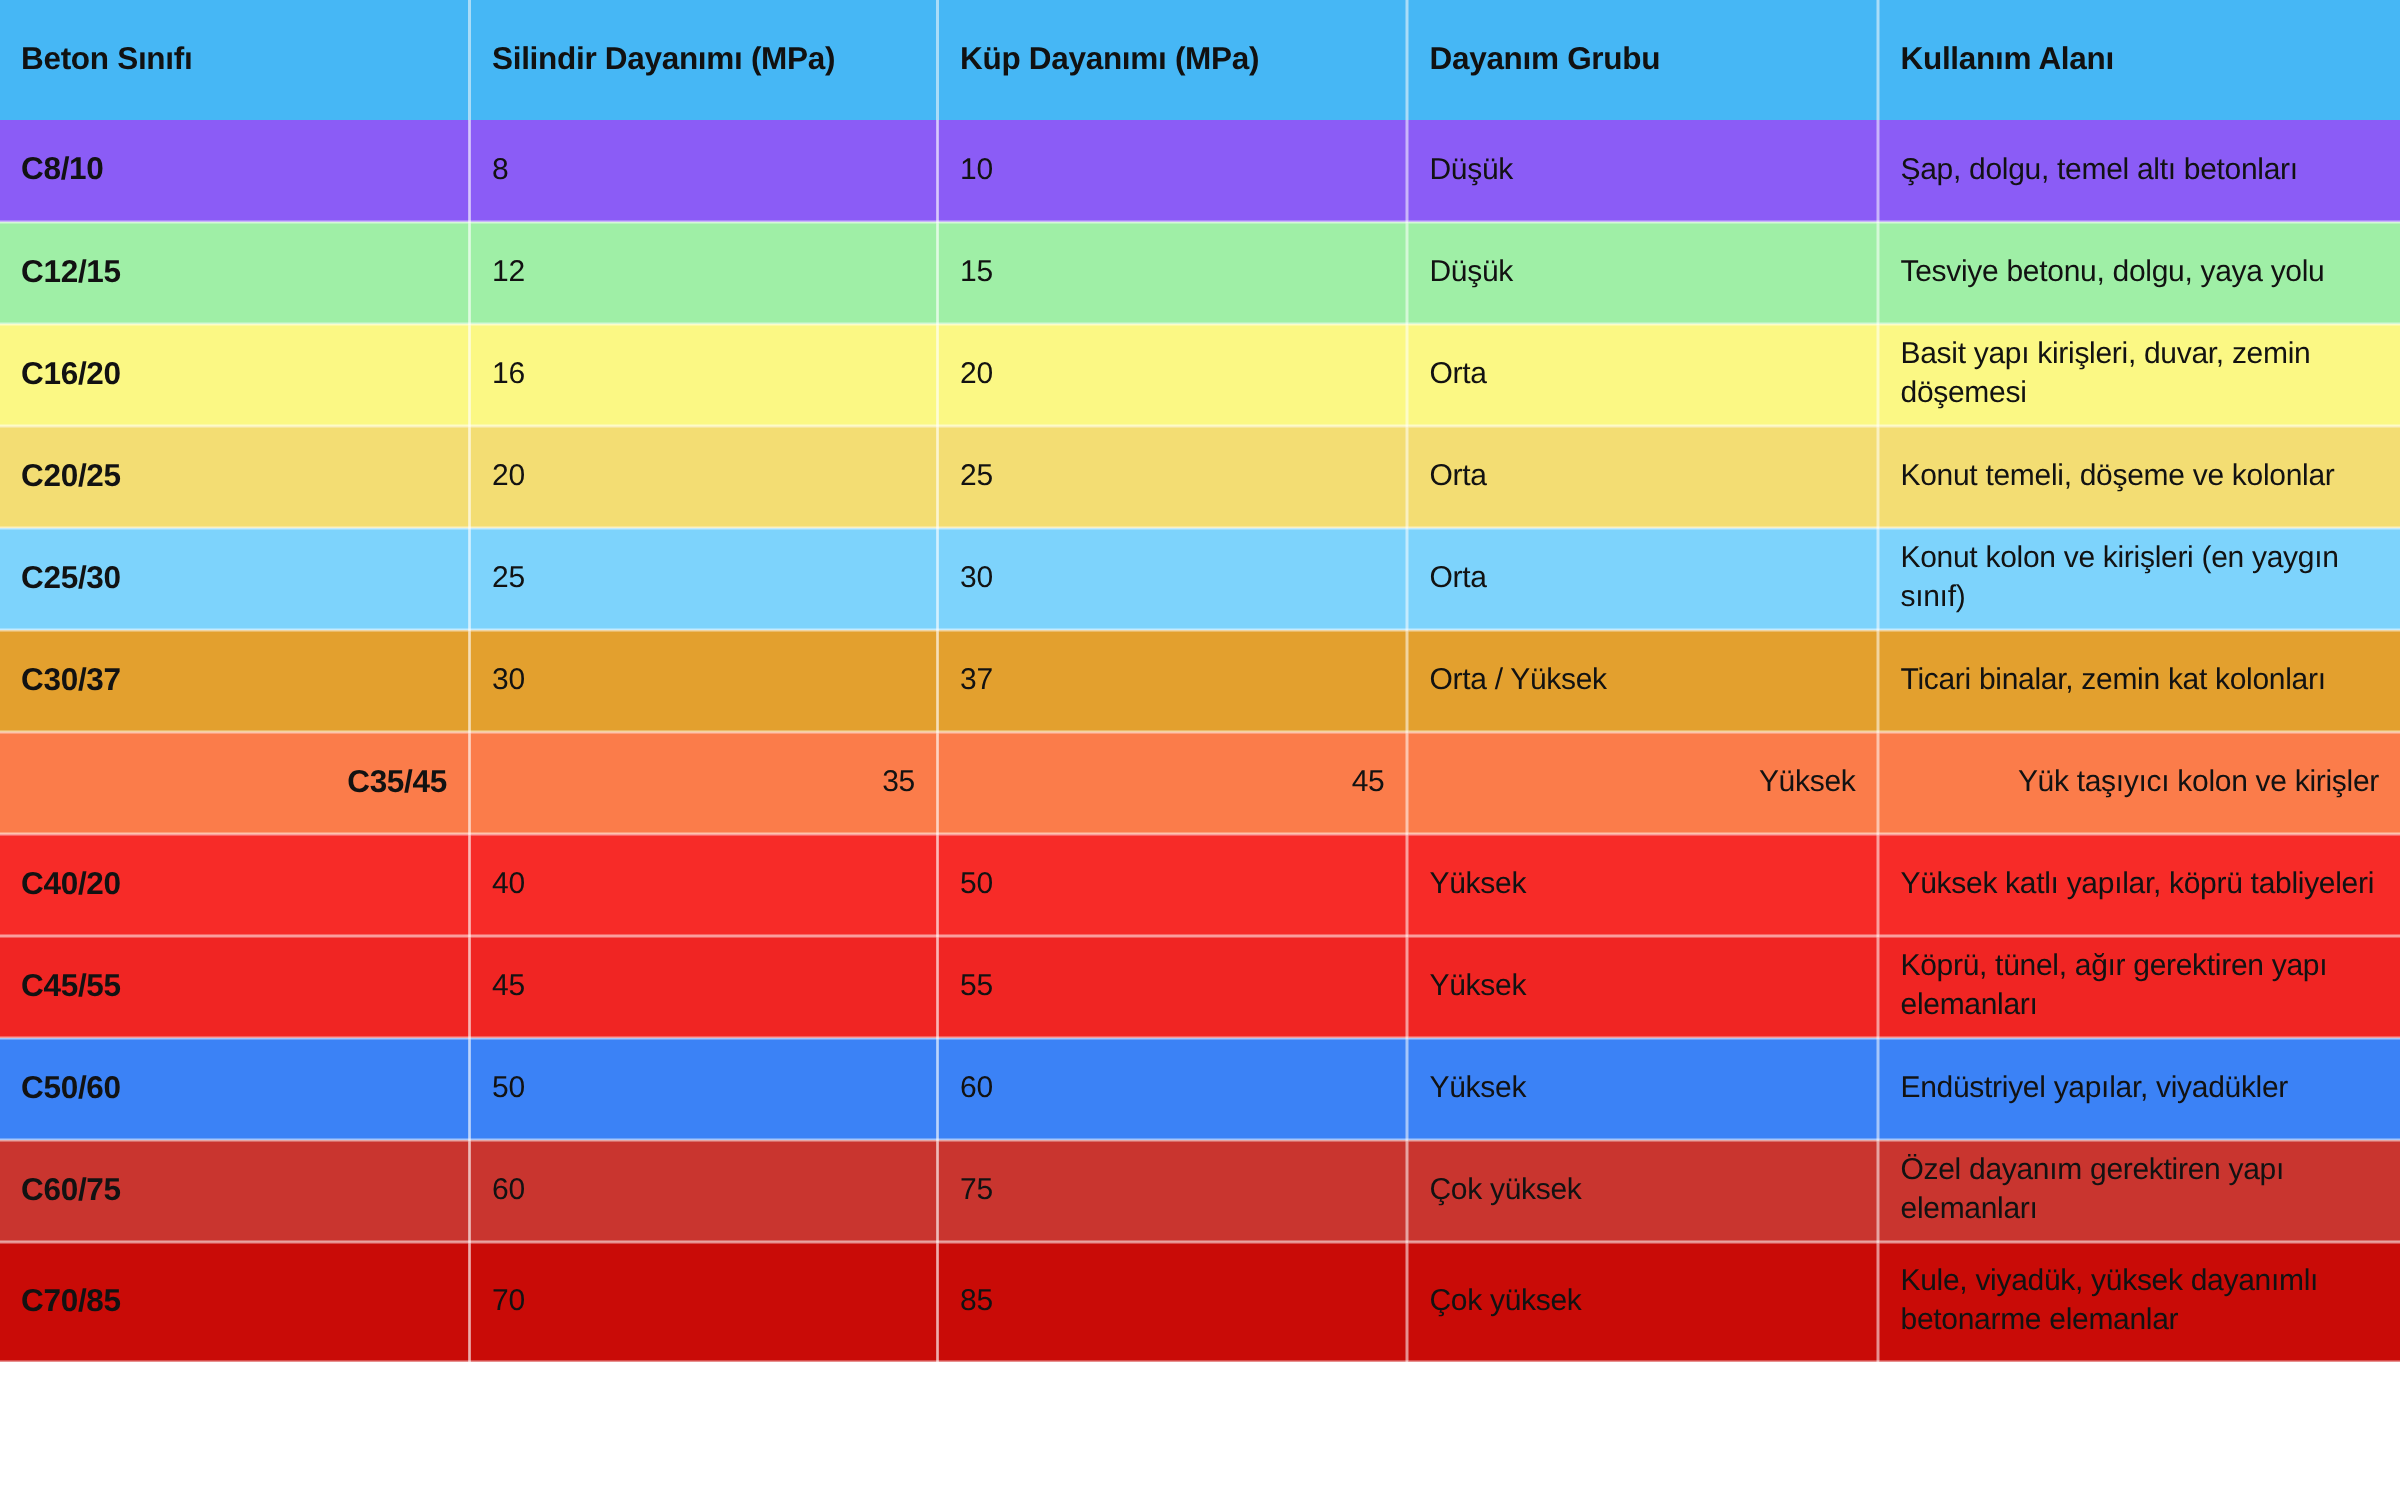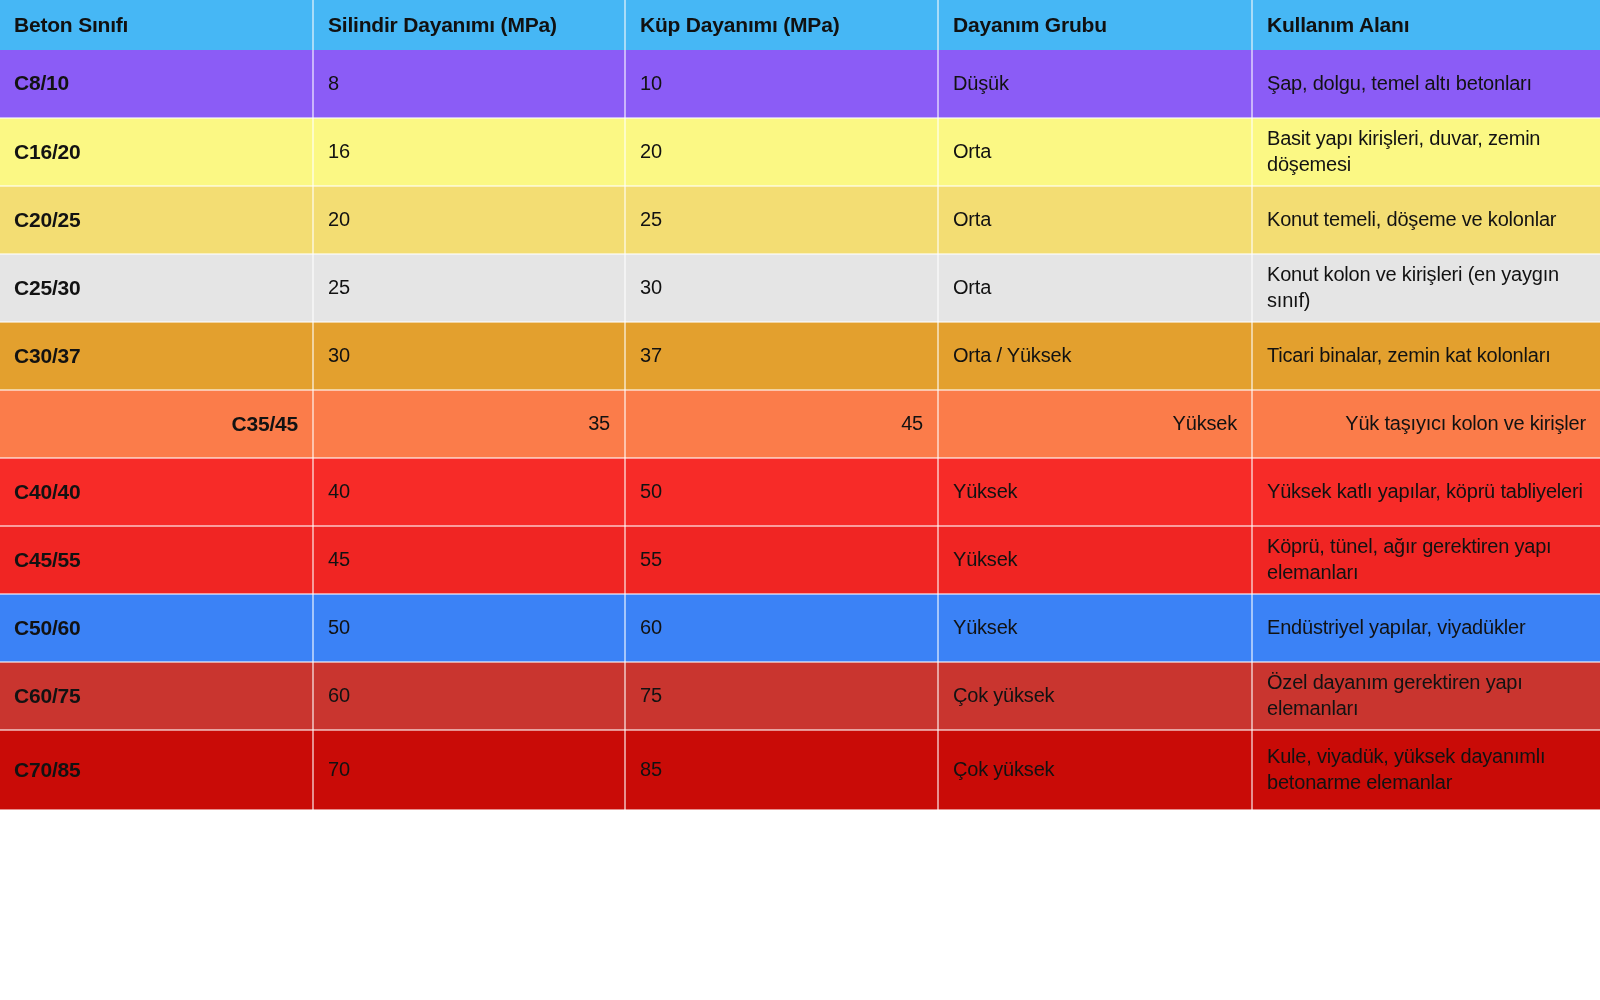"Beton Sınıfı" thead th { height: 50px -> 80px }
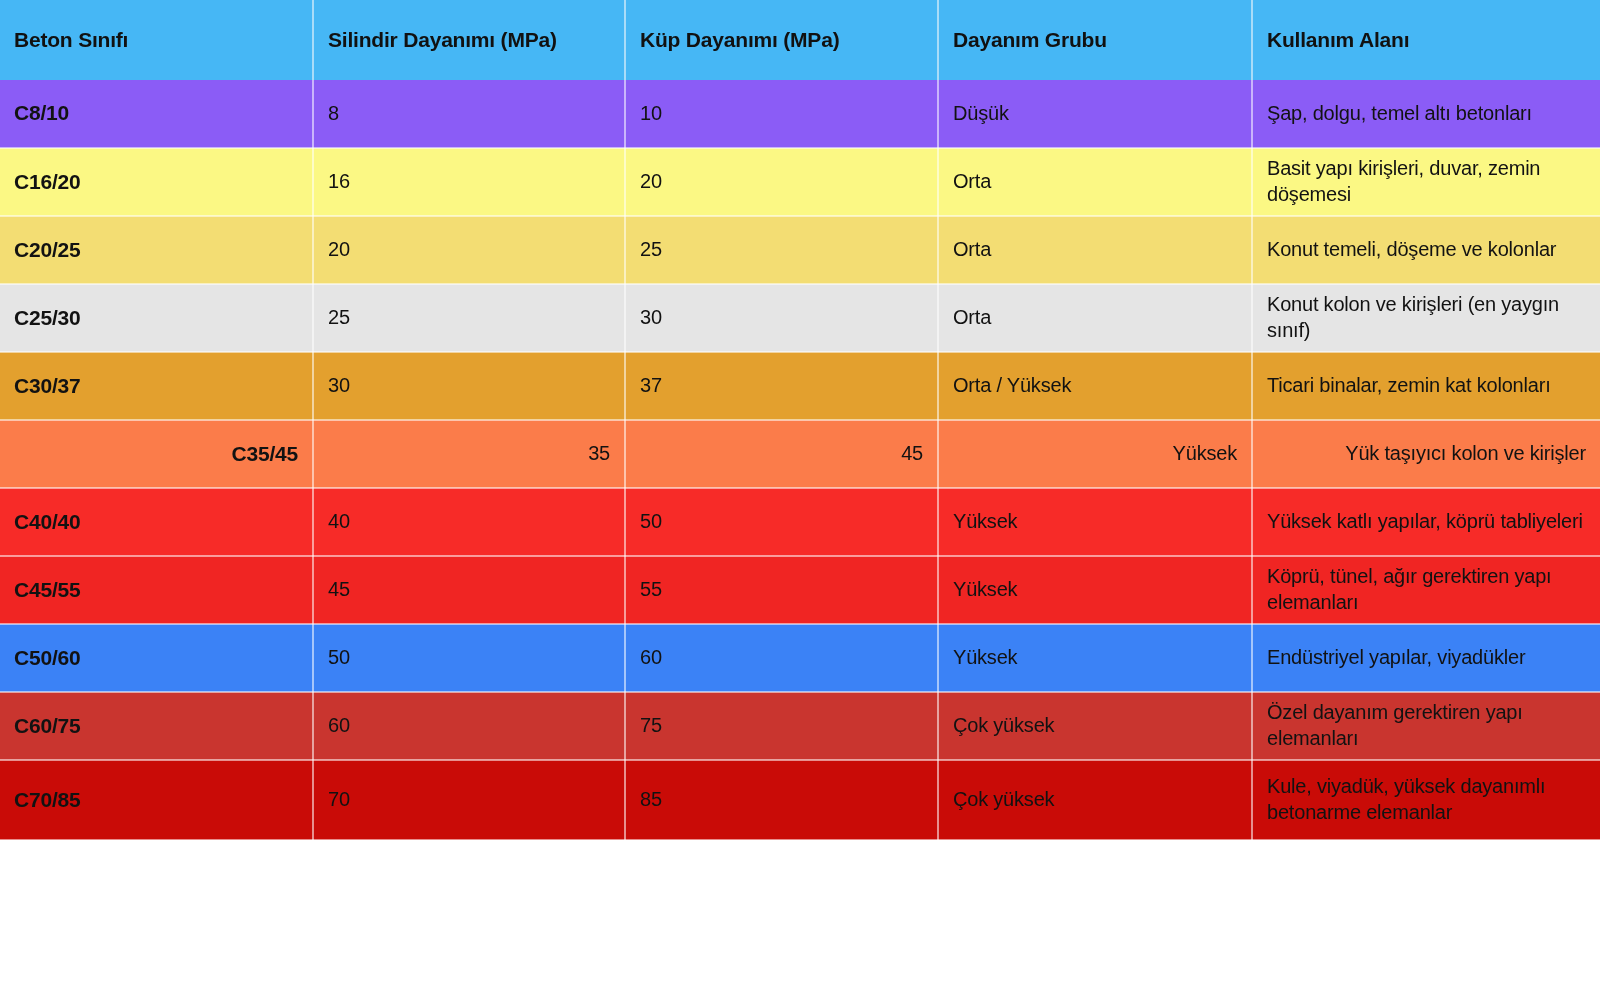"C12/15" tr { html: none -> <tr> <td>C12/15</td> <td>12</td> <td>15</td> <td>Düşük</td> <td>Tesviye betonu, dolgu, yaya yolu</td> </tr> }
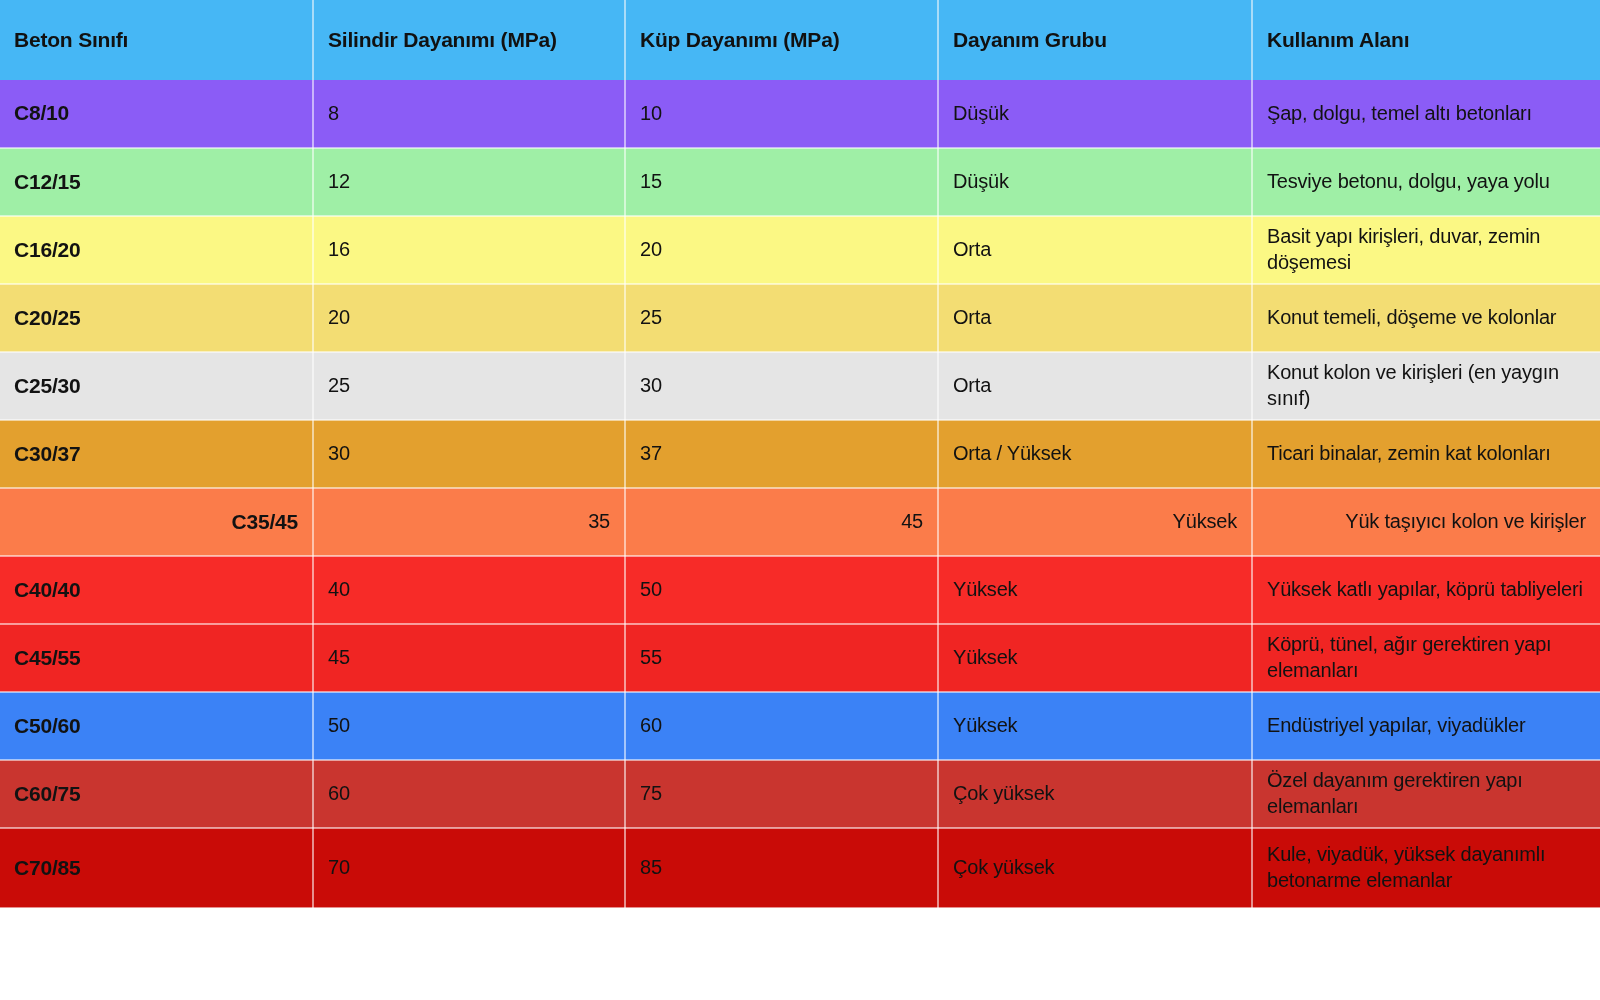"C25/30" tr { background: #e5e5e5 -> #7dd3fc }
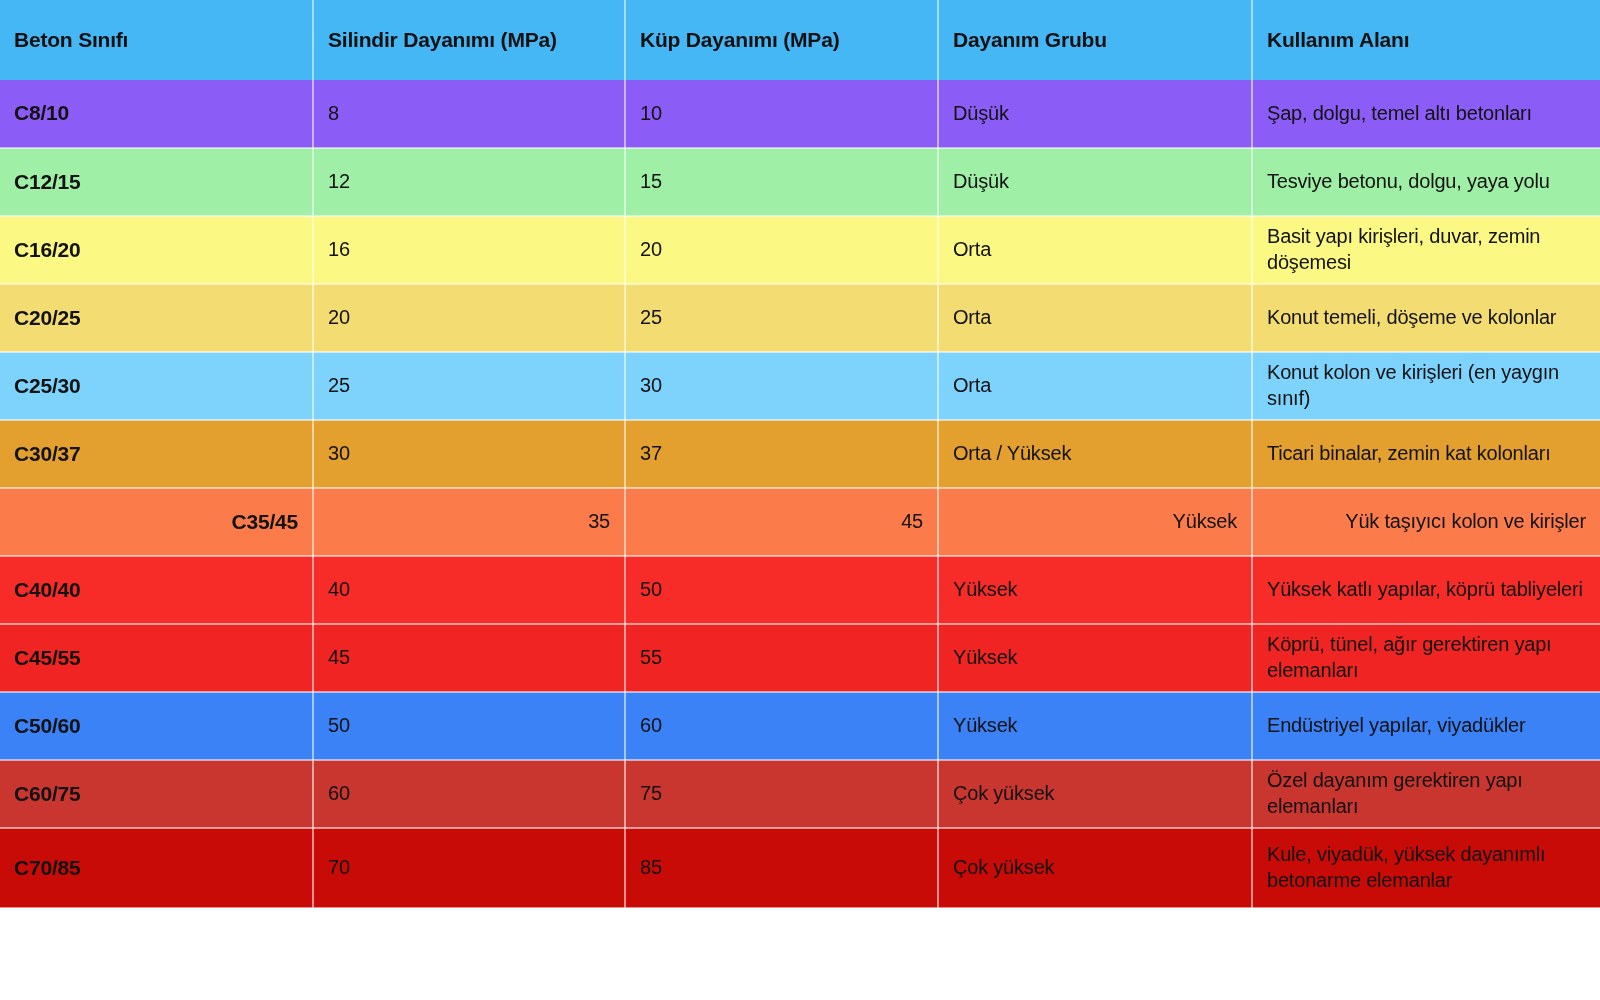"C40/40" td.cell-class { text: C40/40 -> C40/20 }
